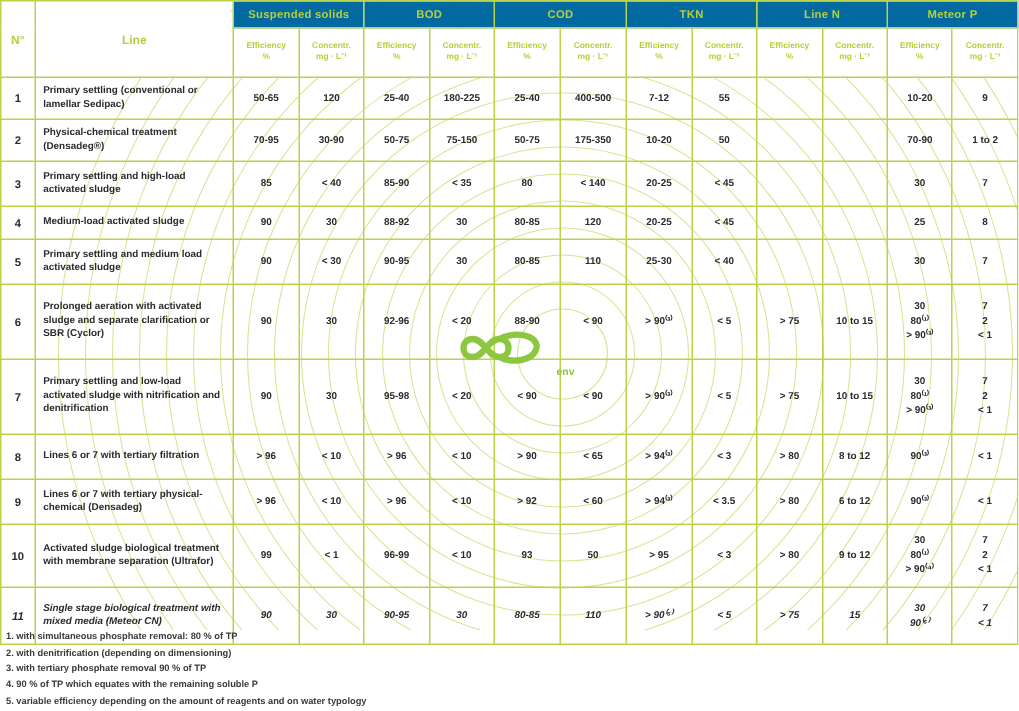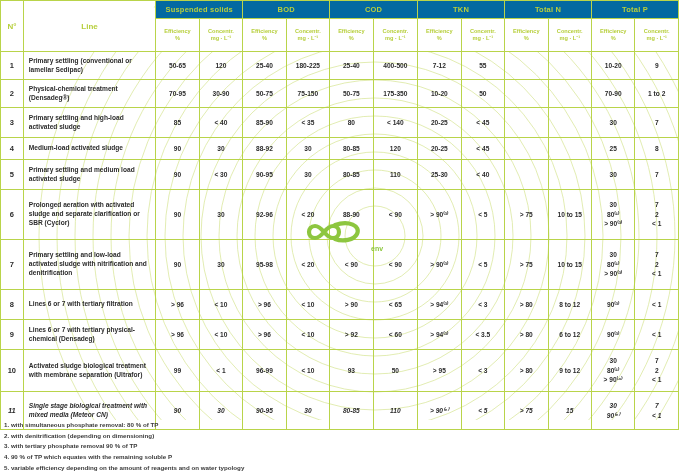"Total N" td.hdr-group { text: Total -> Line }
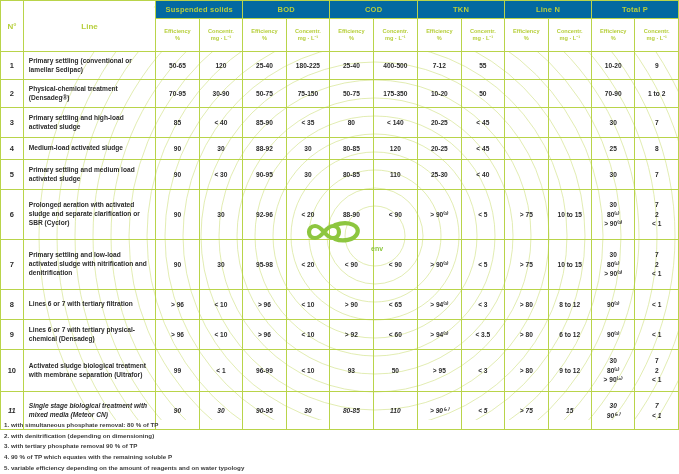"Total P" td.hdr-group { text: Total -> Meteor }
